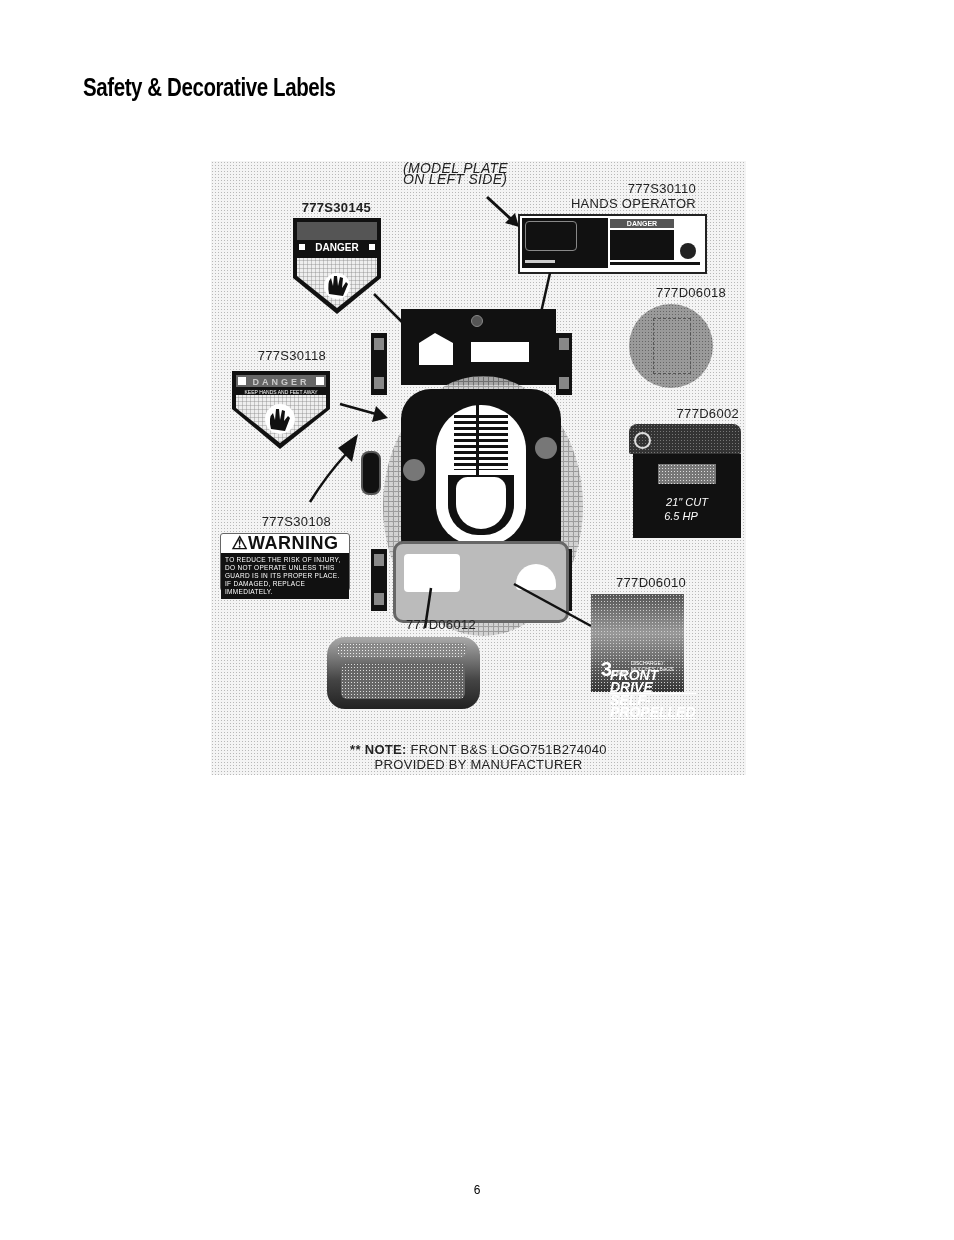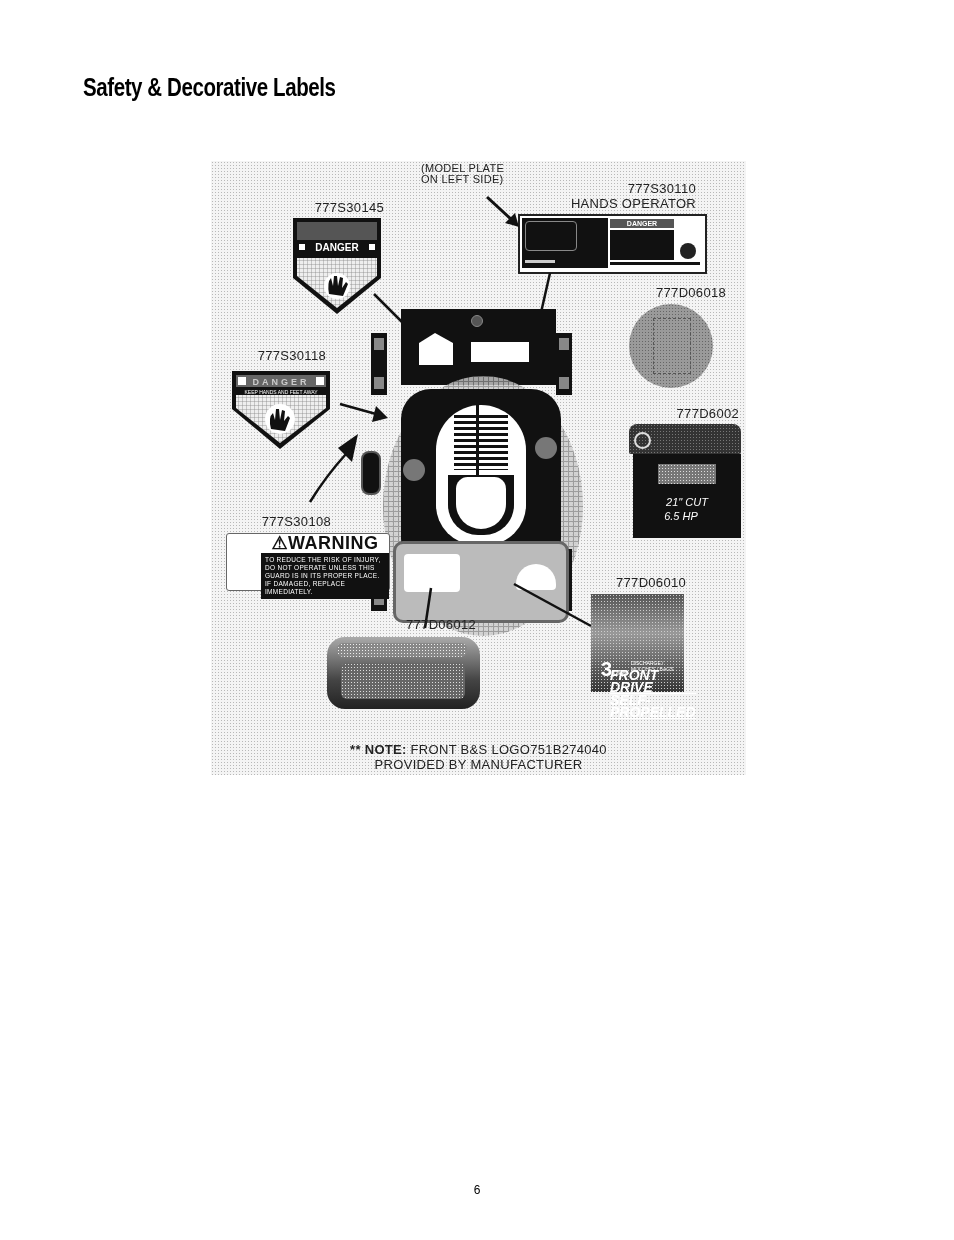"(MODEL PLATE" div.lbl { font-size: 11px -> 14px; font-style: none -> italic; left: 210px -> 192px }
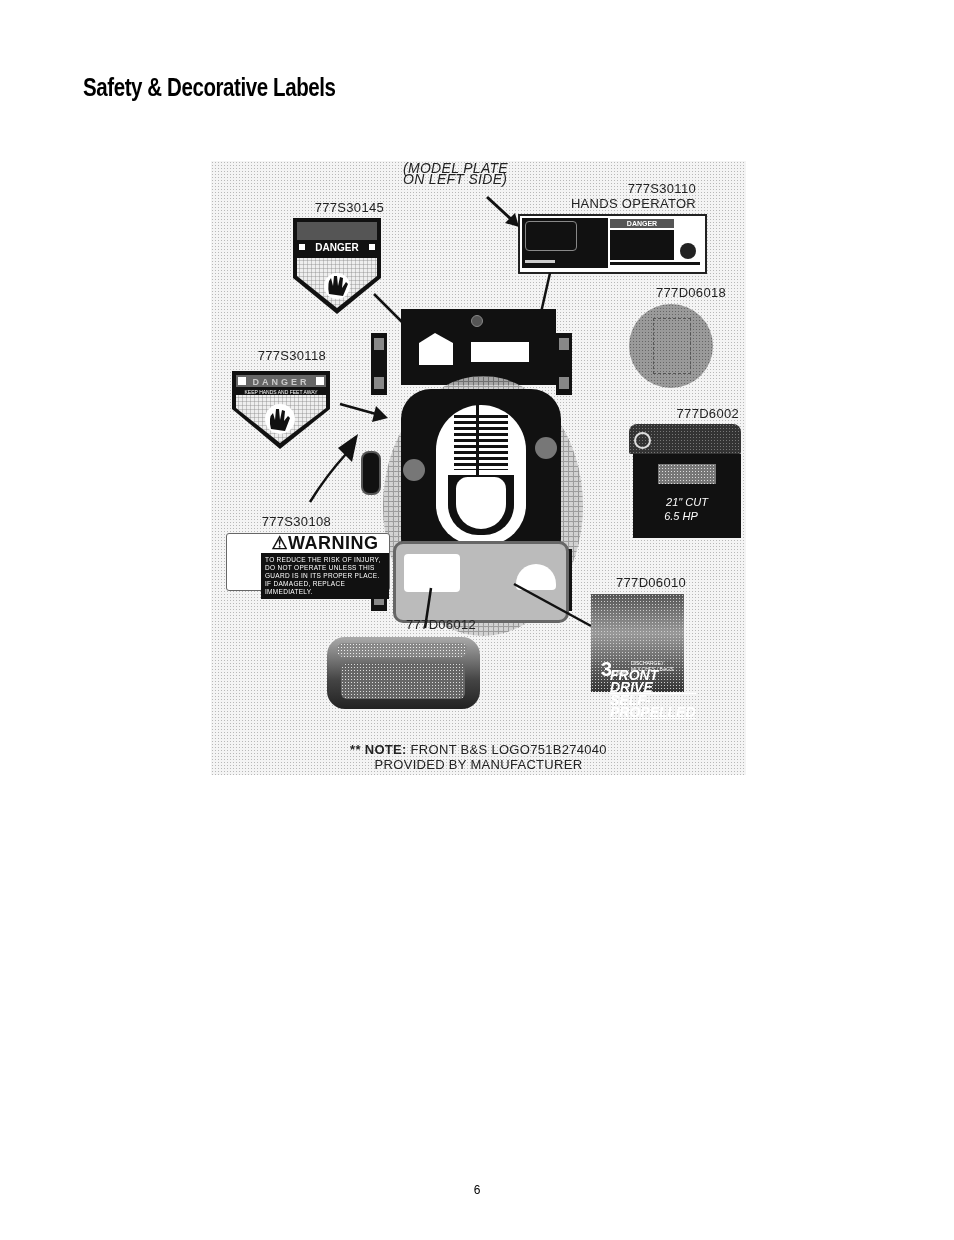"777S30145" div.lbl { font-weight: none -> bold; left: 73px -> 60px }
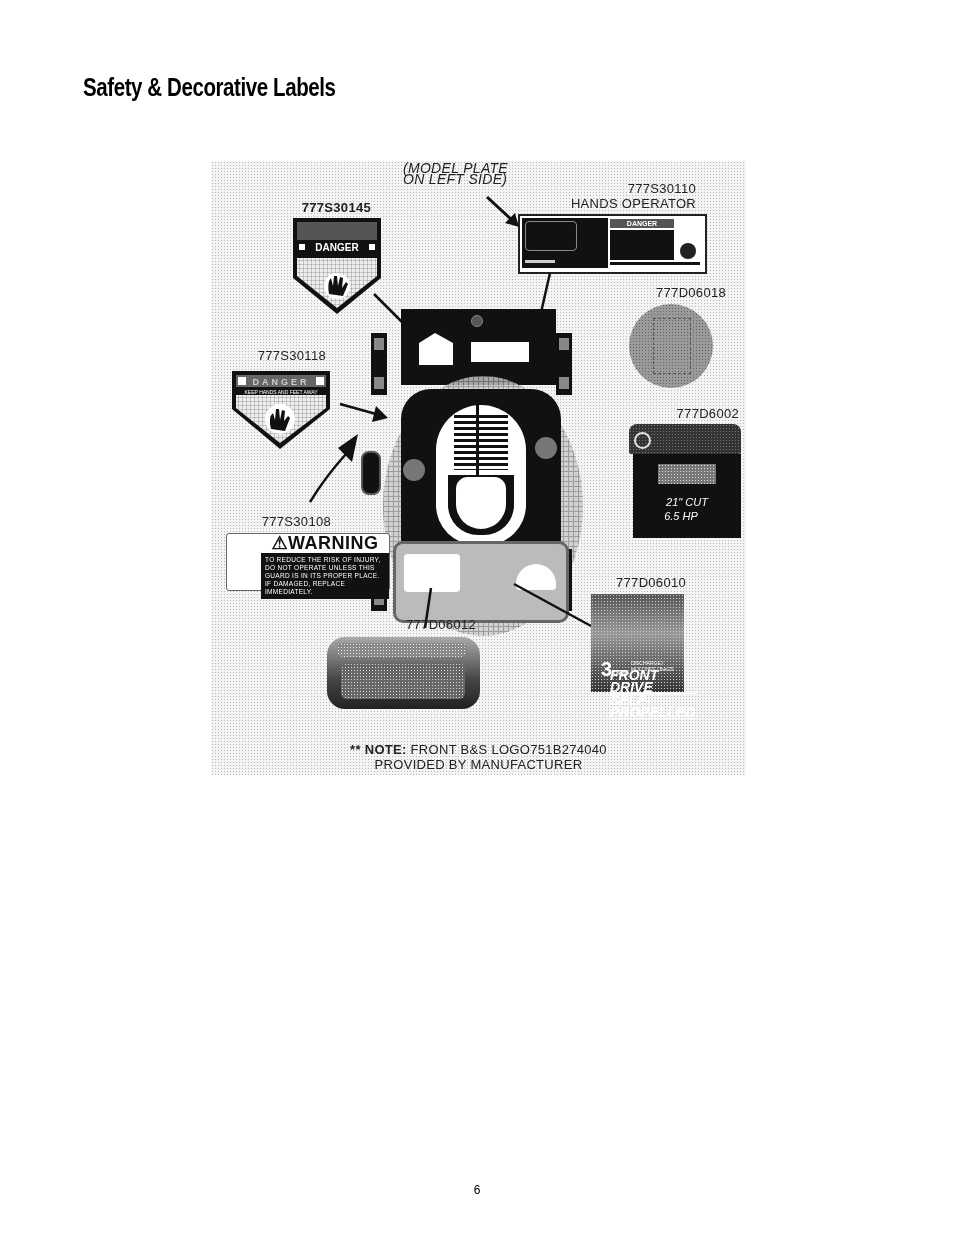"⚠WARNING" div.abs { left: 15px -> 9px; padding-left: 34px -> none }
